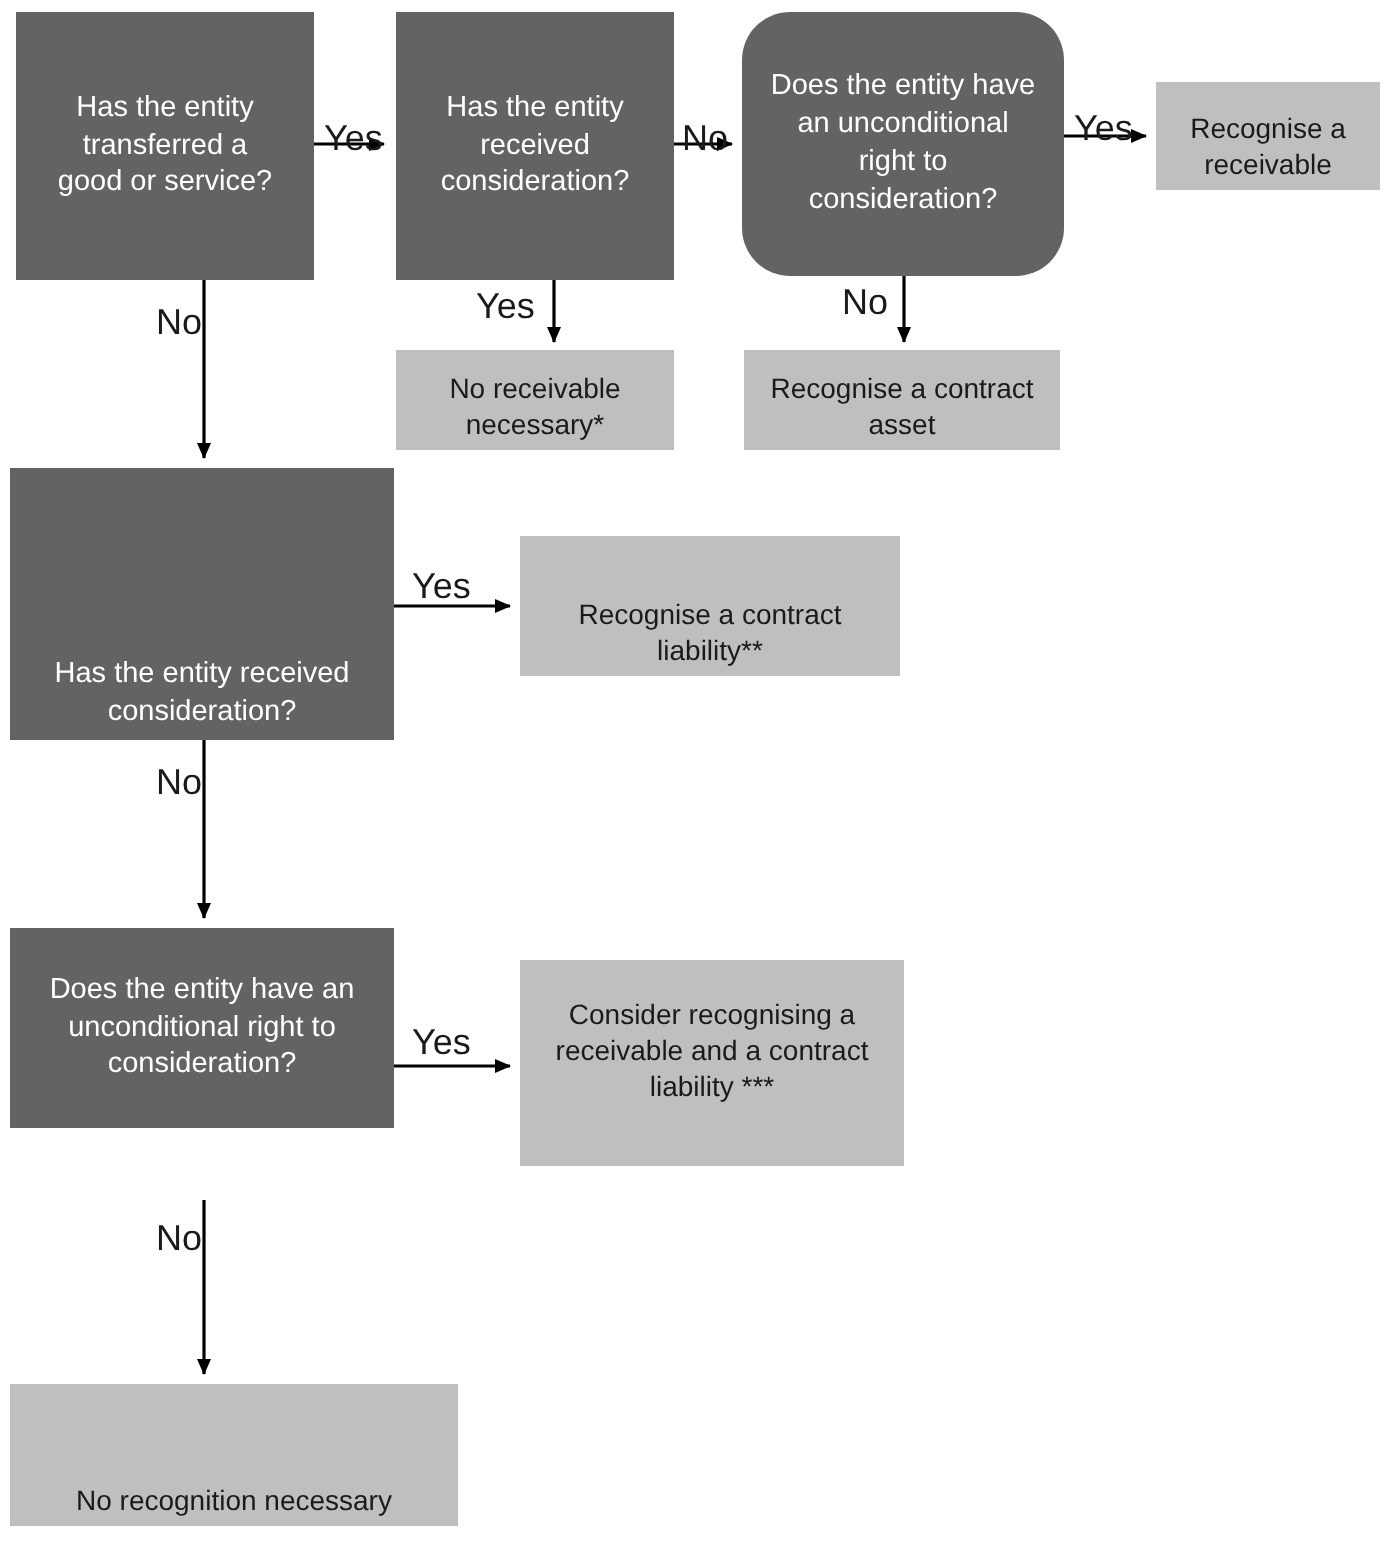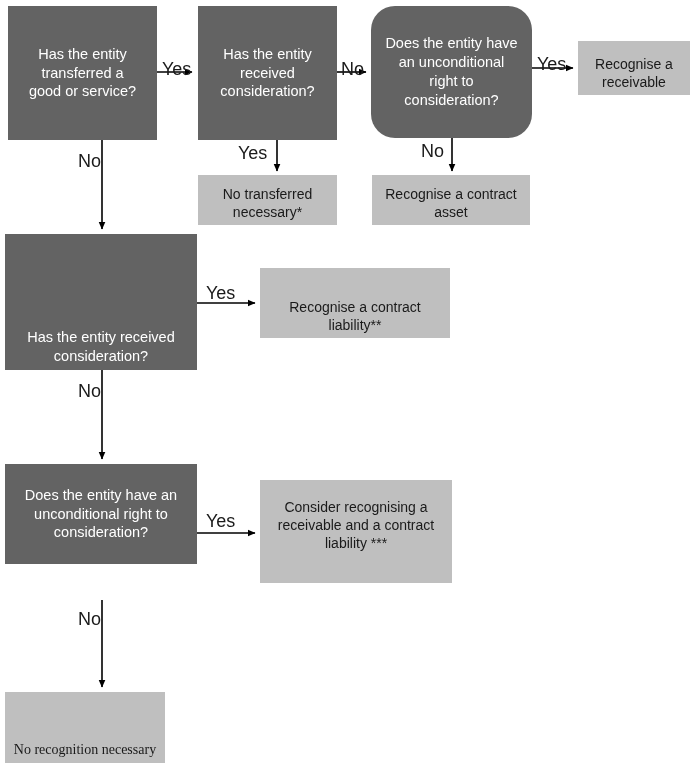"No transferred" span.label-text { text: transferred -> receivable }
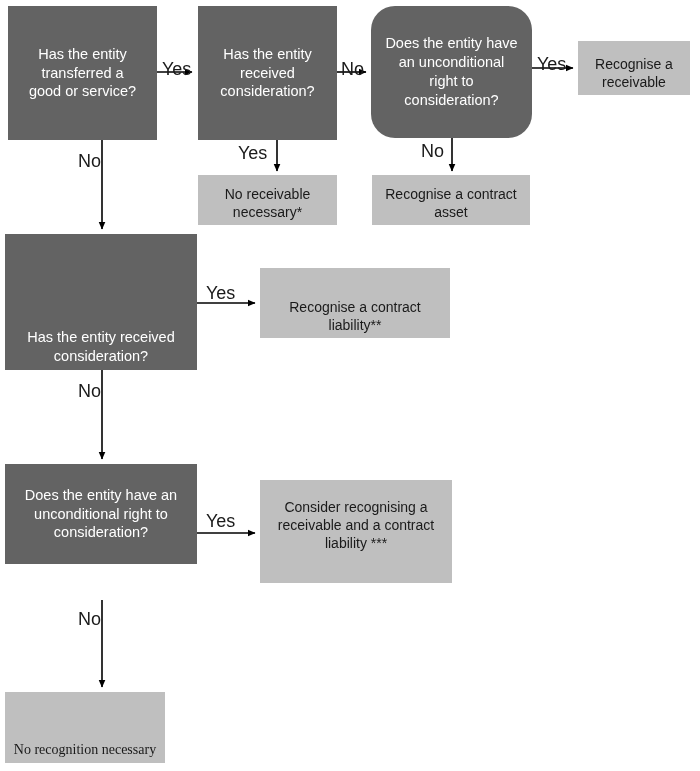"No recognition necessary" div.node { font-family: Liberation Serif, serif -> none; width: 160px -> 224px }
